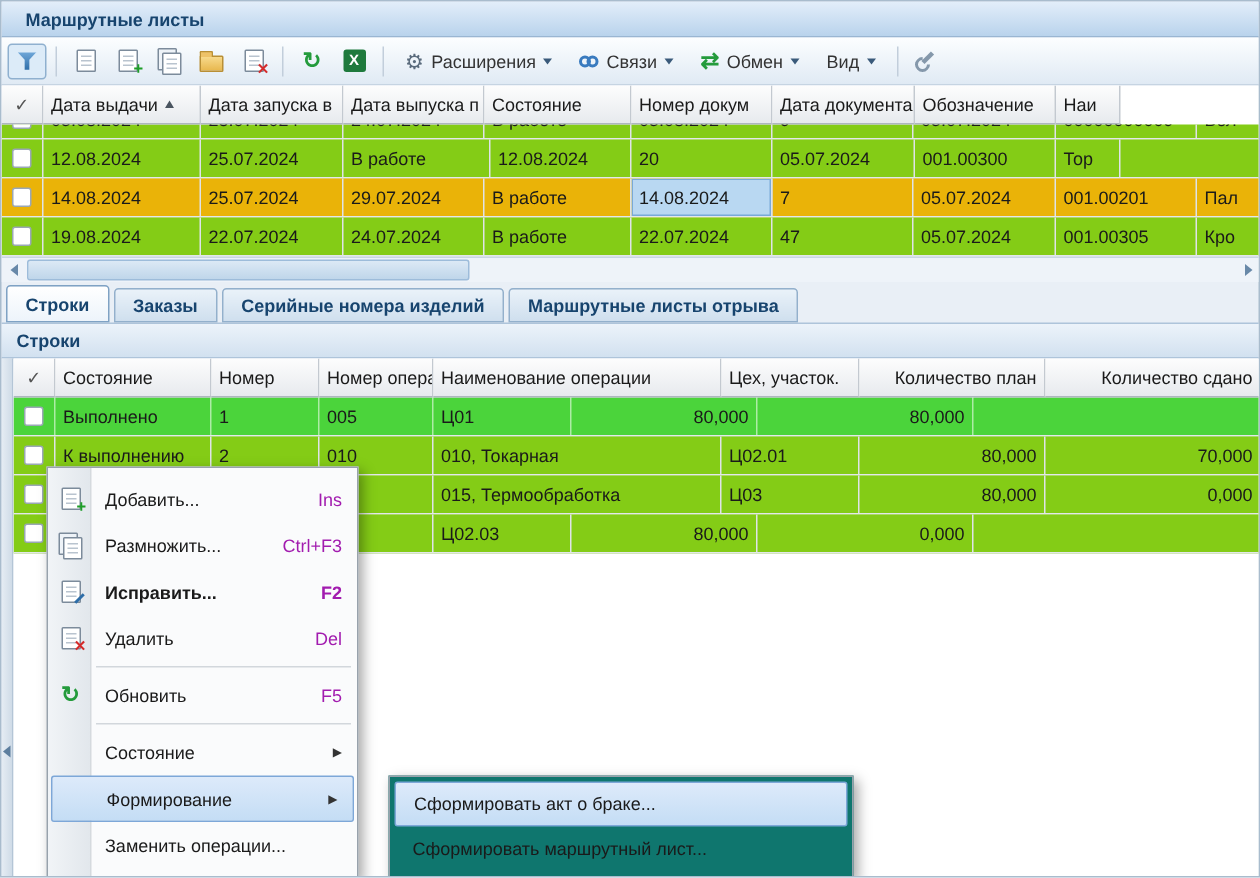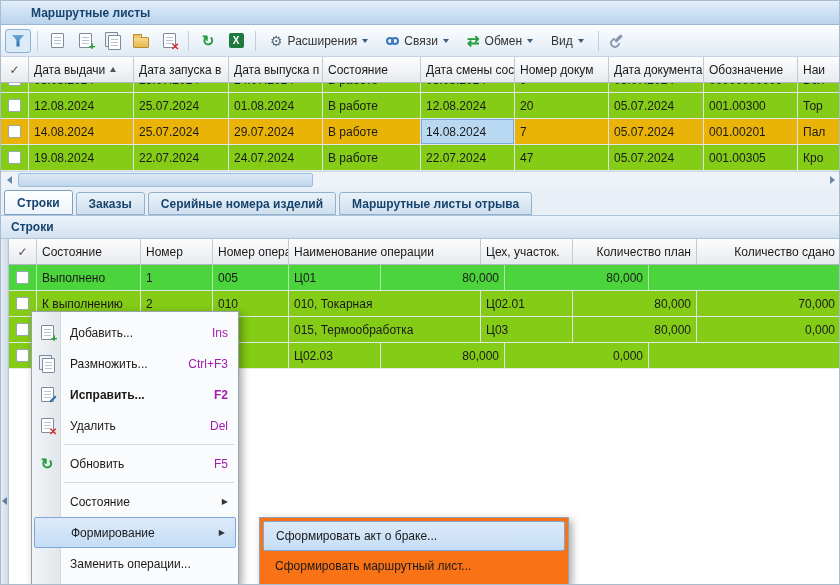"Маршрутные листы" .titlebar { padding-left: 30px -> 16px }
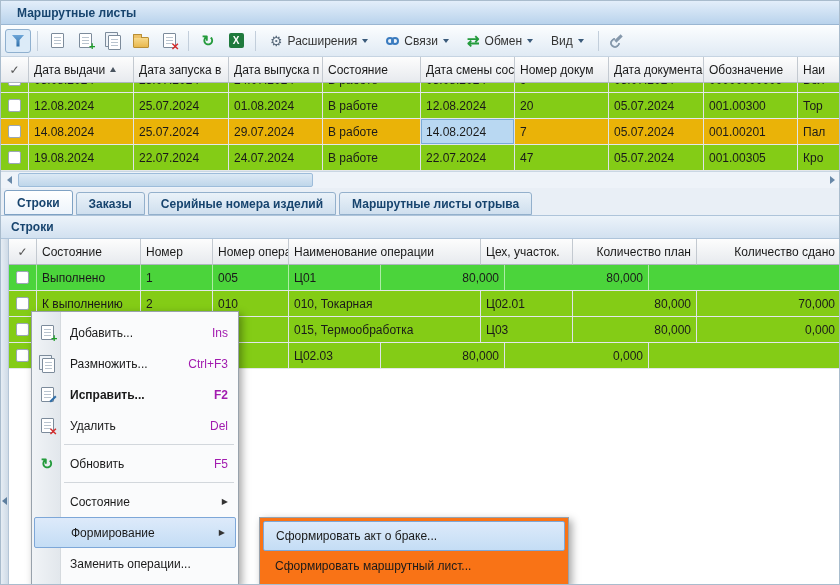"Дата смены сос" div.hc { html: <div> <span>Дата смены сос</span> </div> -> none }
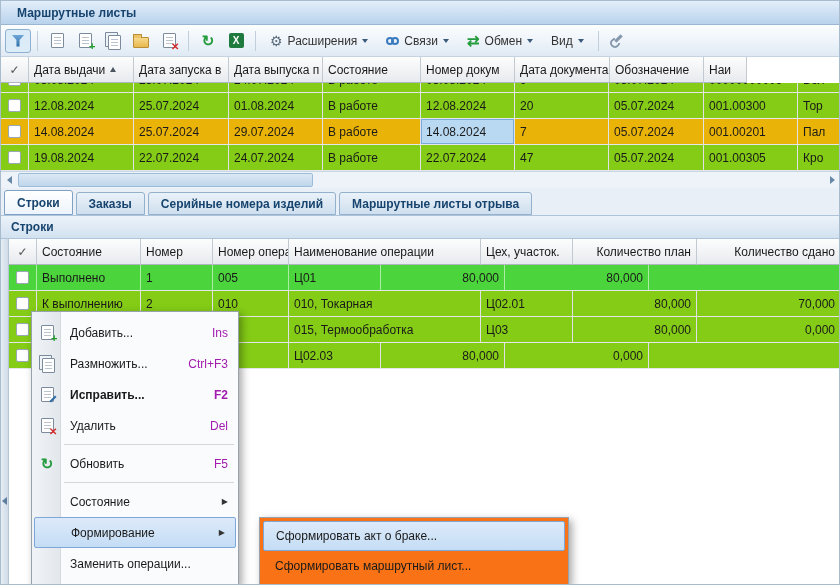"01.08.2024" div.gc { html: <div>01.08.2024</div> -> none }
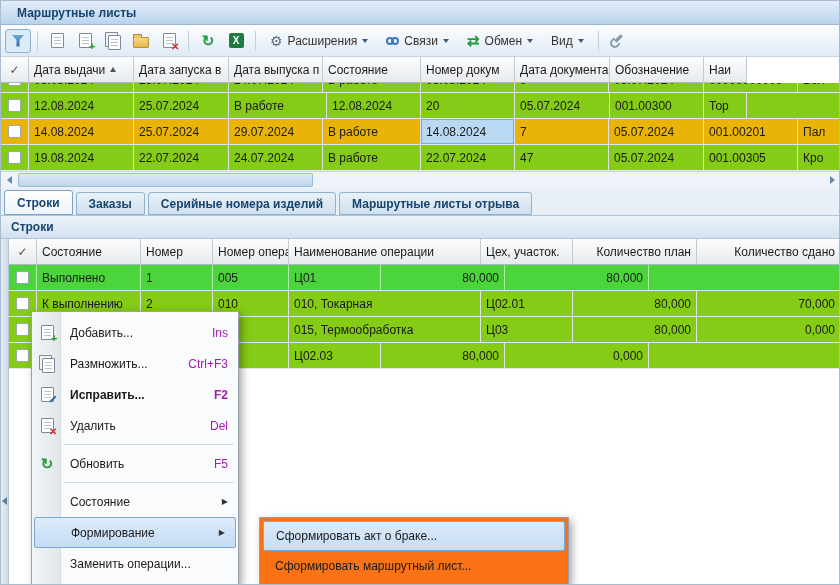"Сформировать акт о браке..." .submenu { background: #f97316 -> #0f766e }
